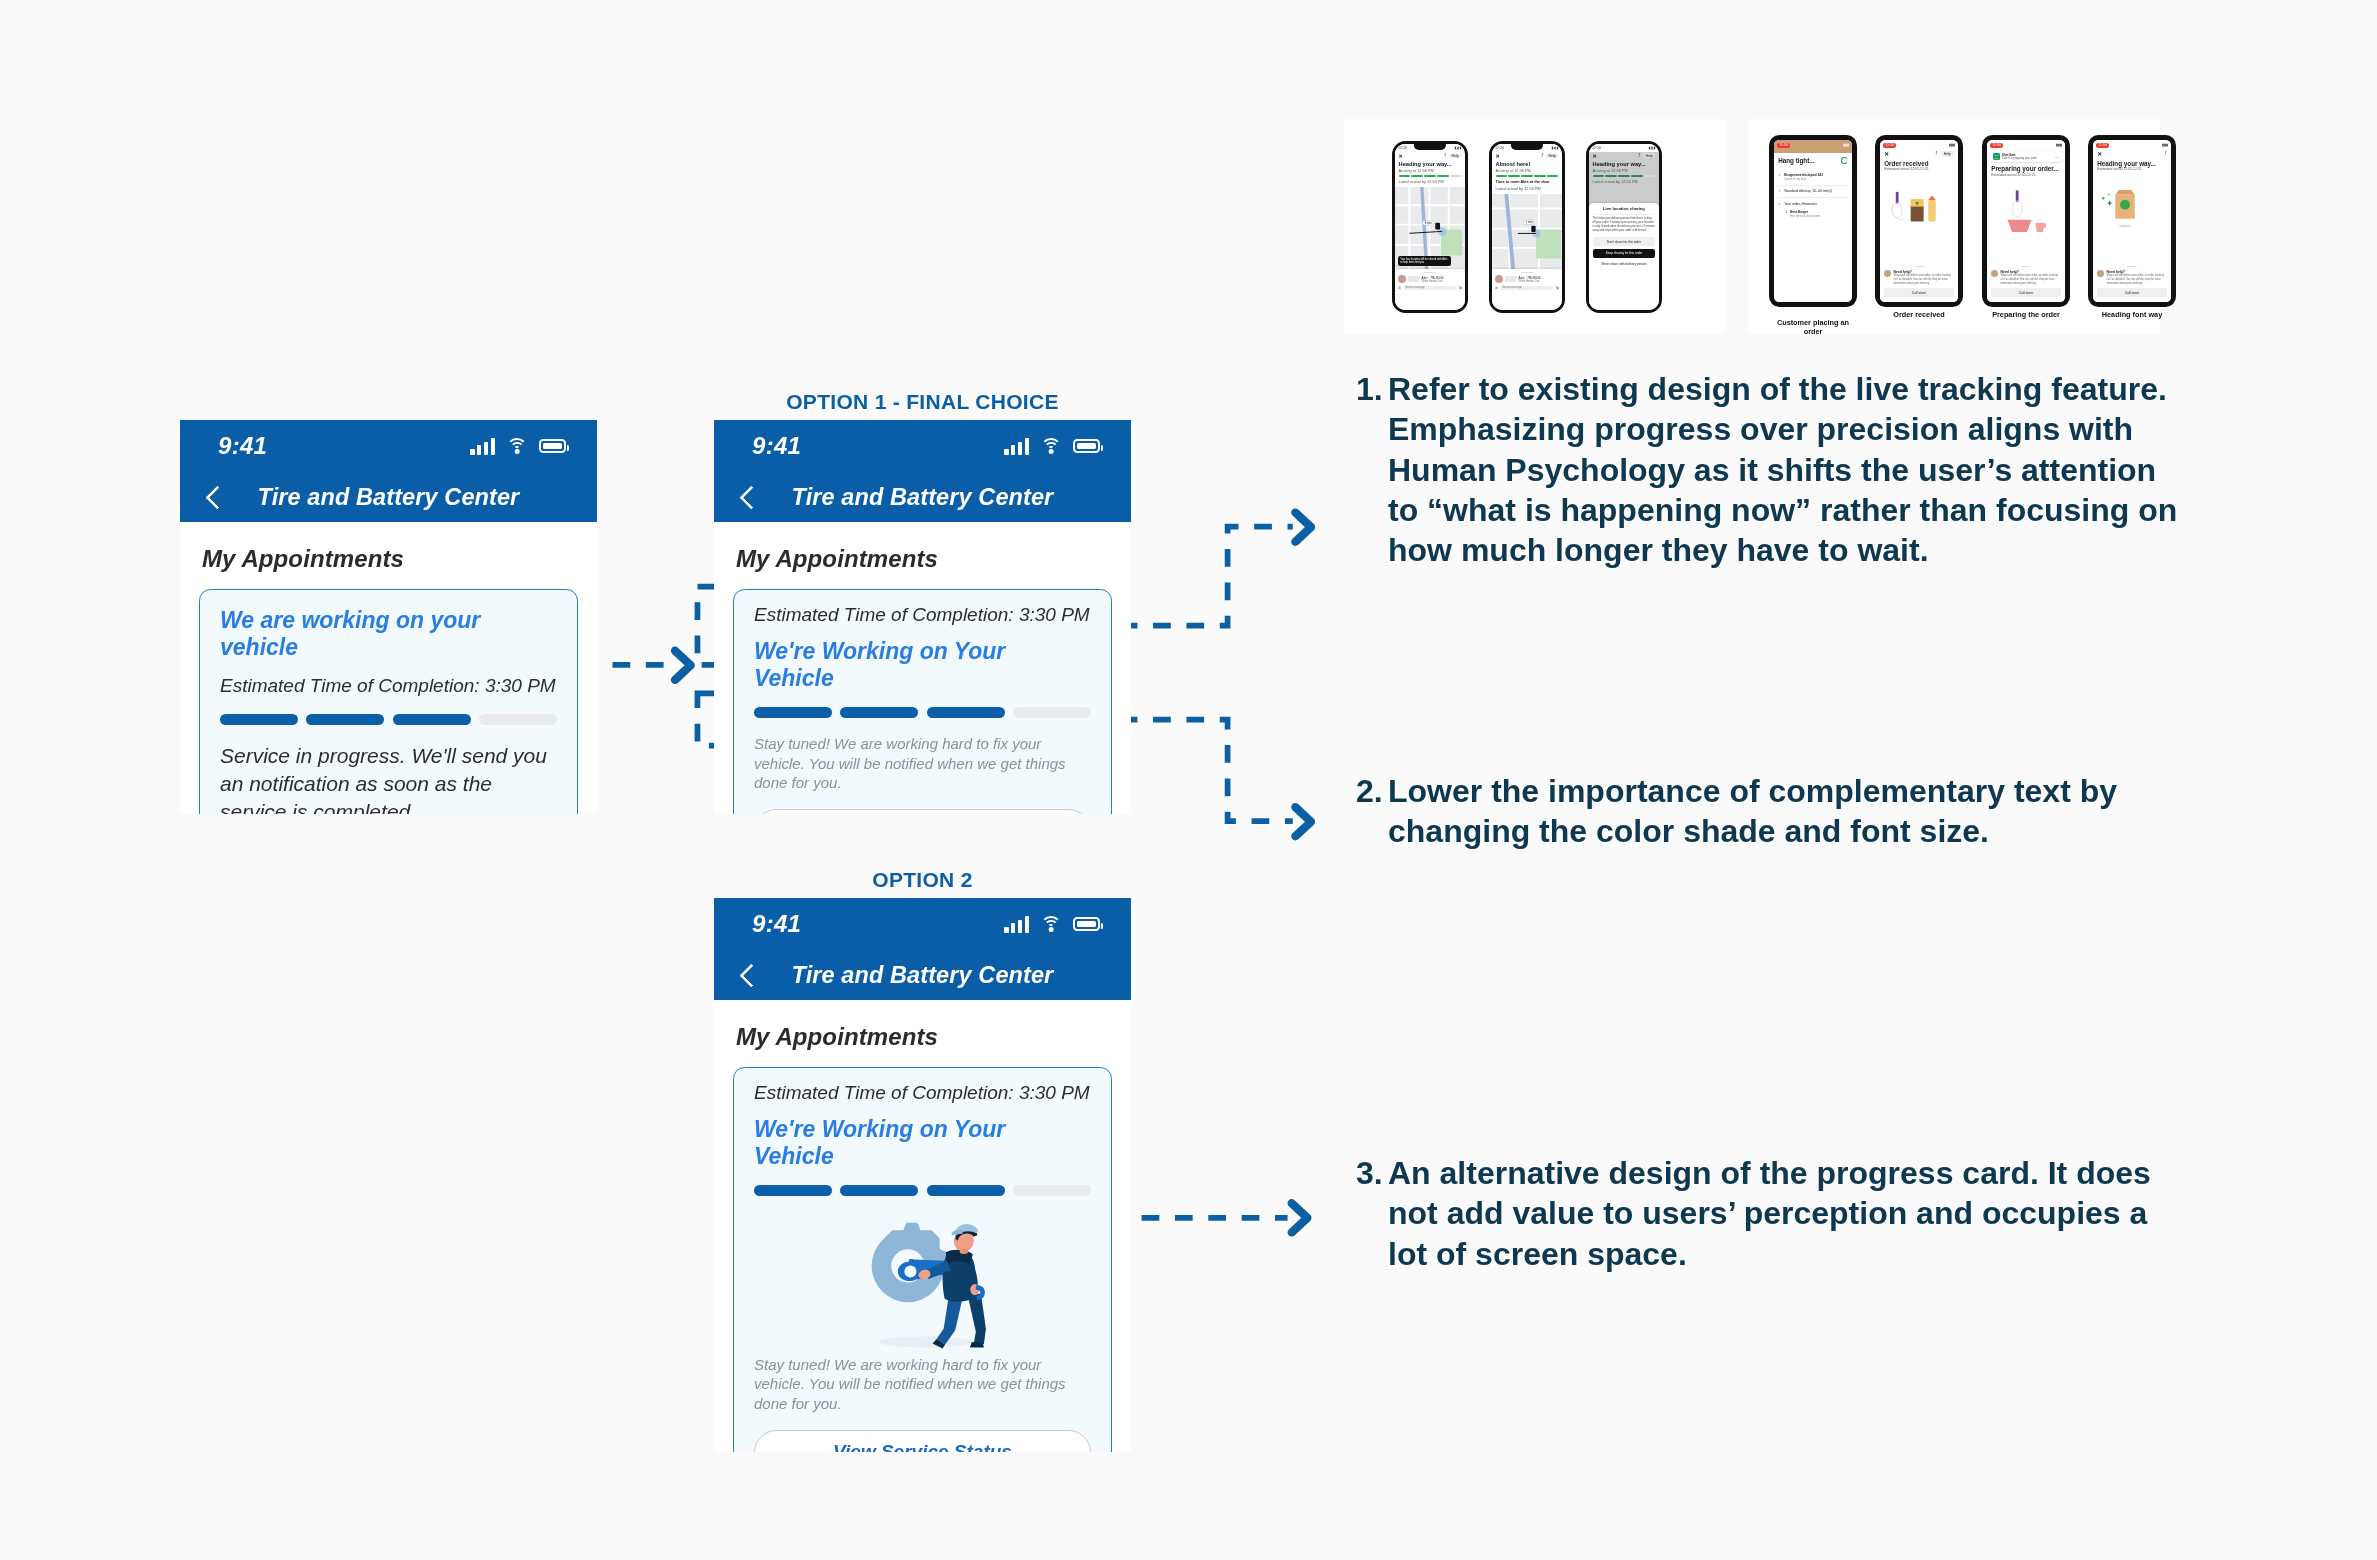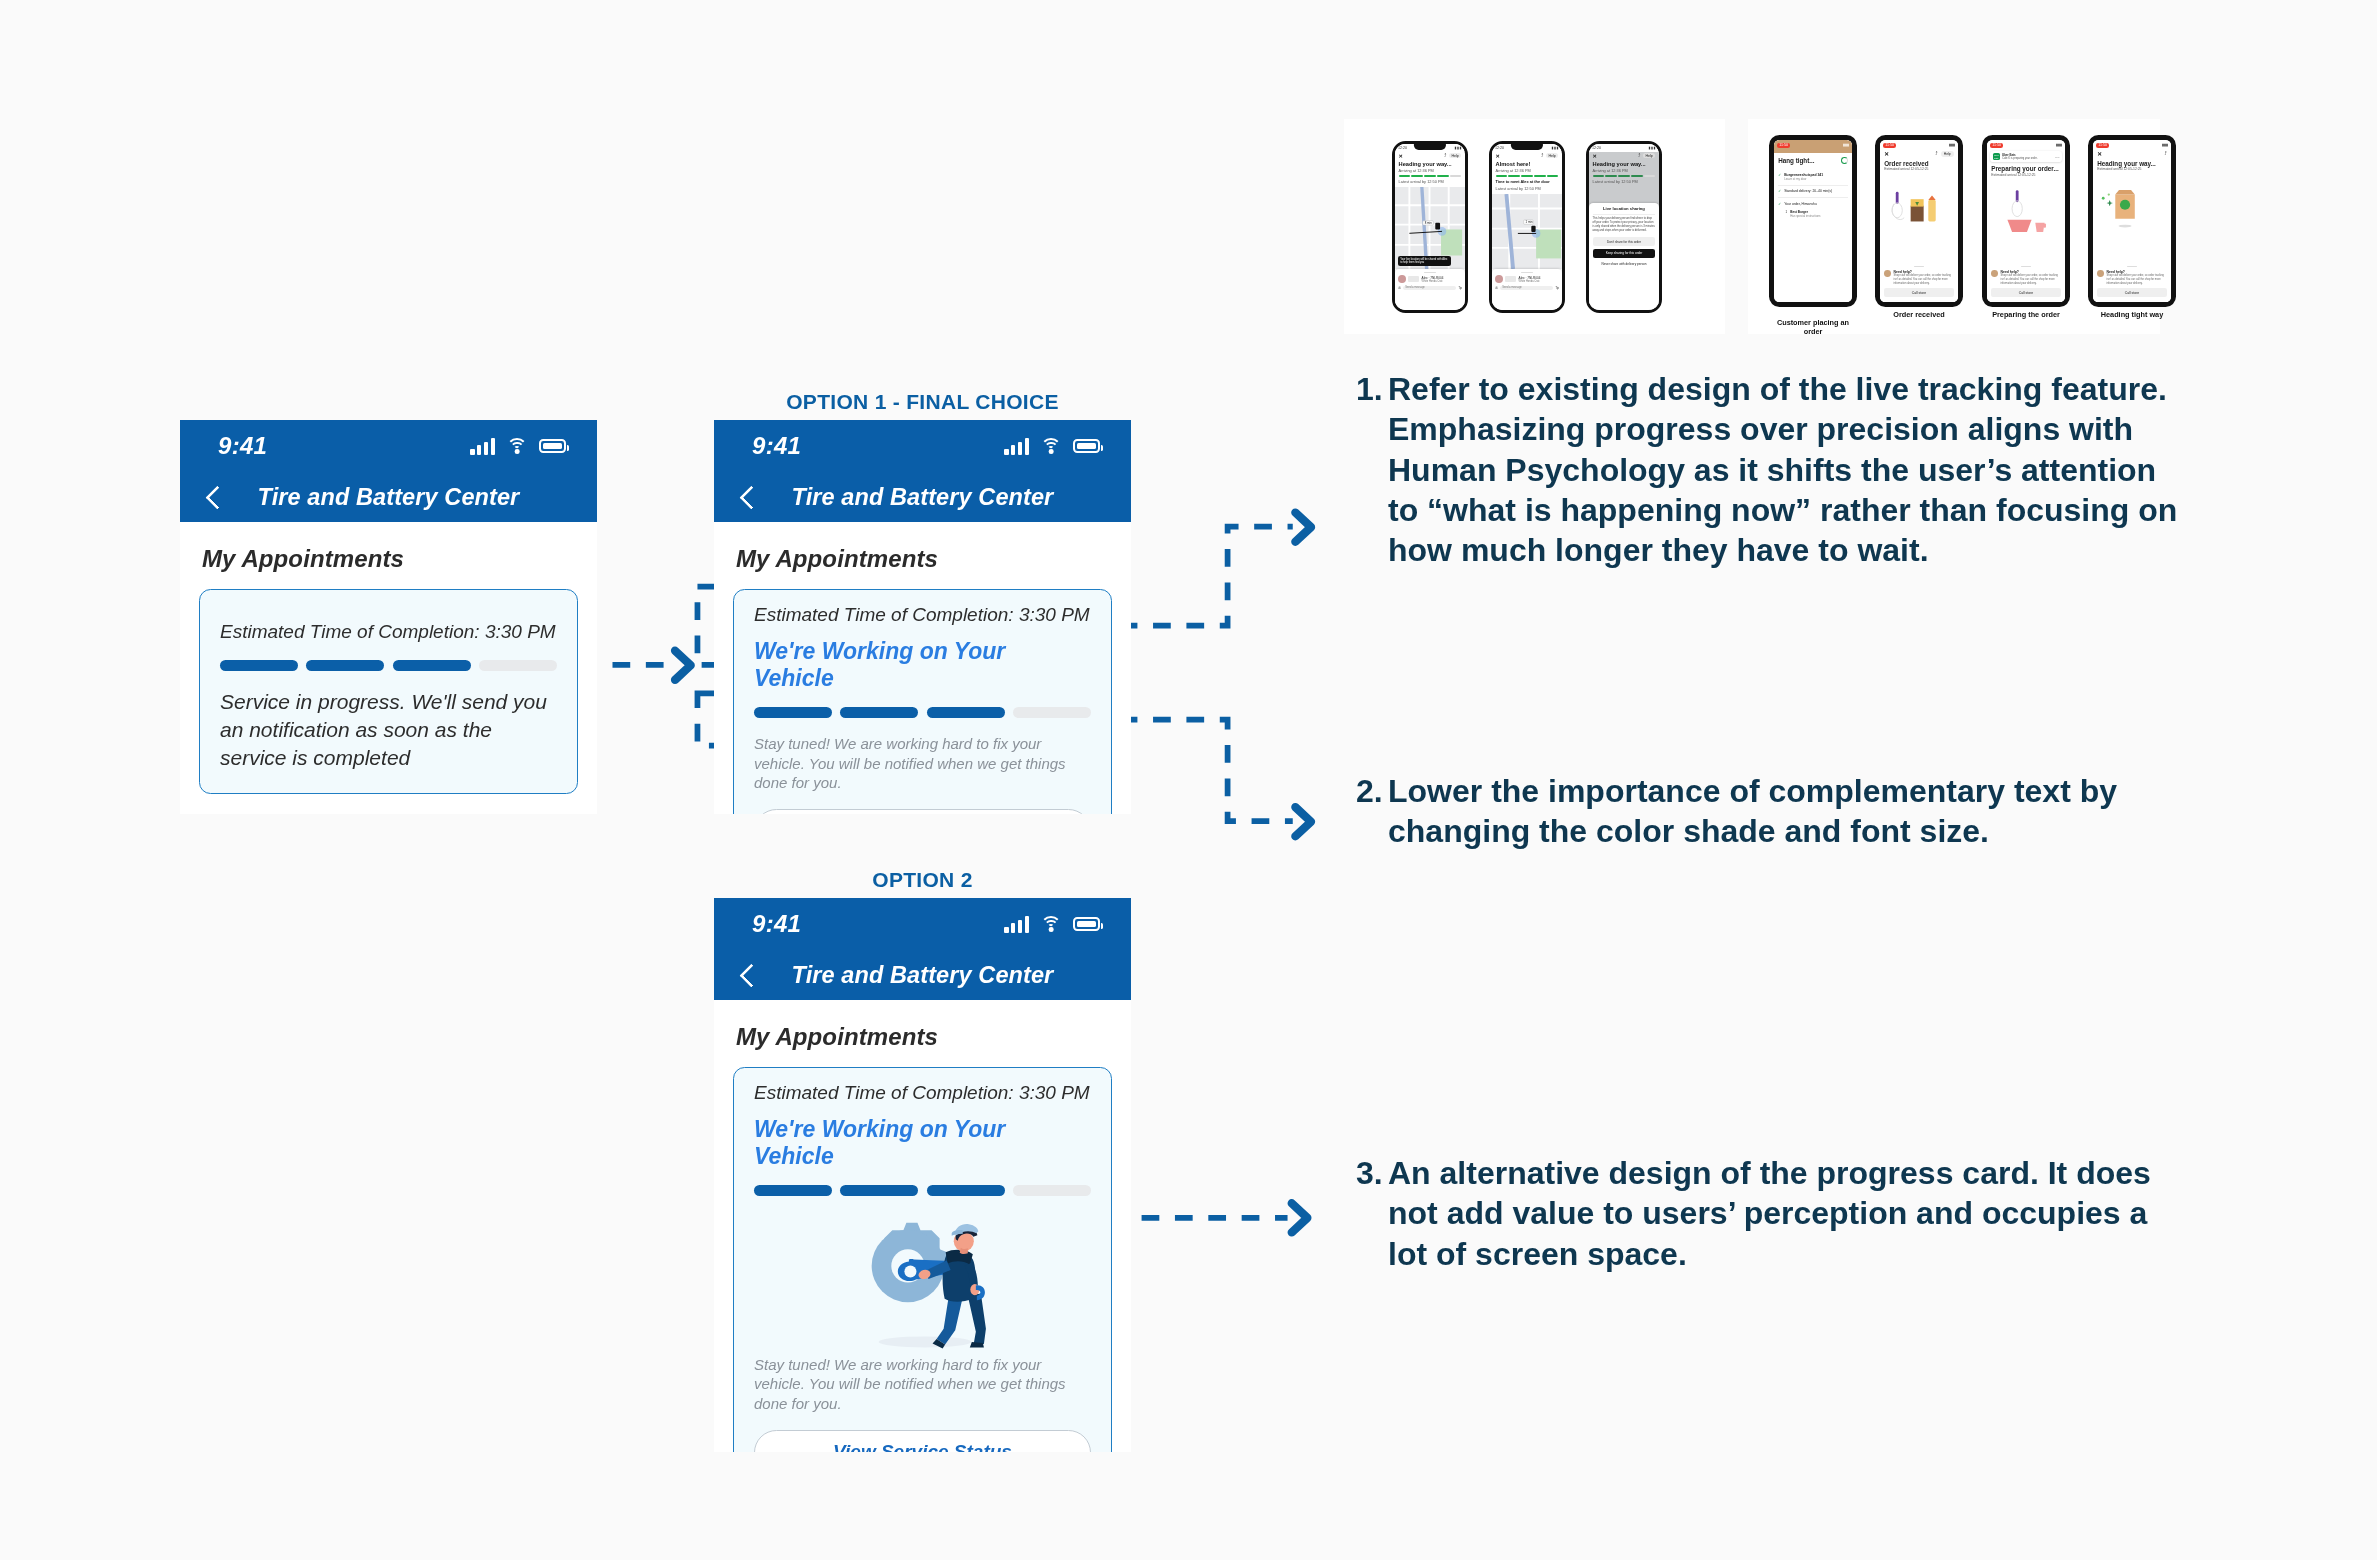"Heading tight way" div.mini-cap { text: tight -> font }
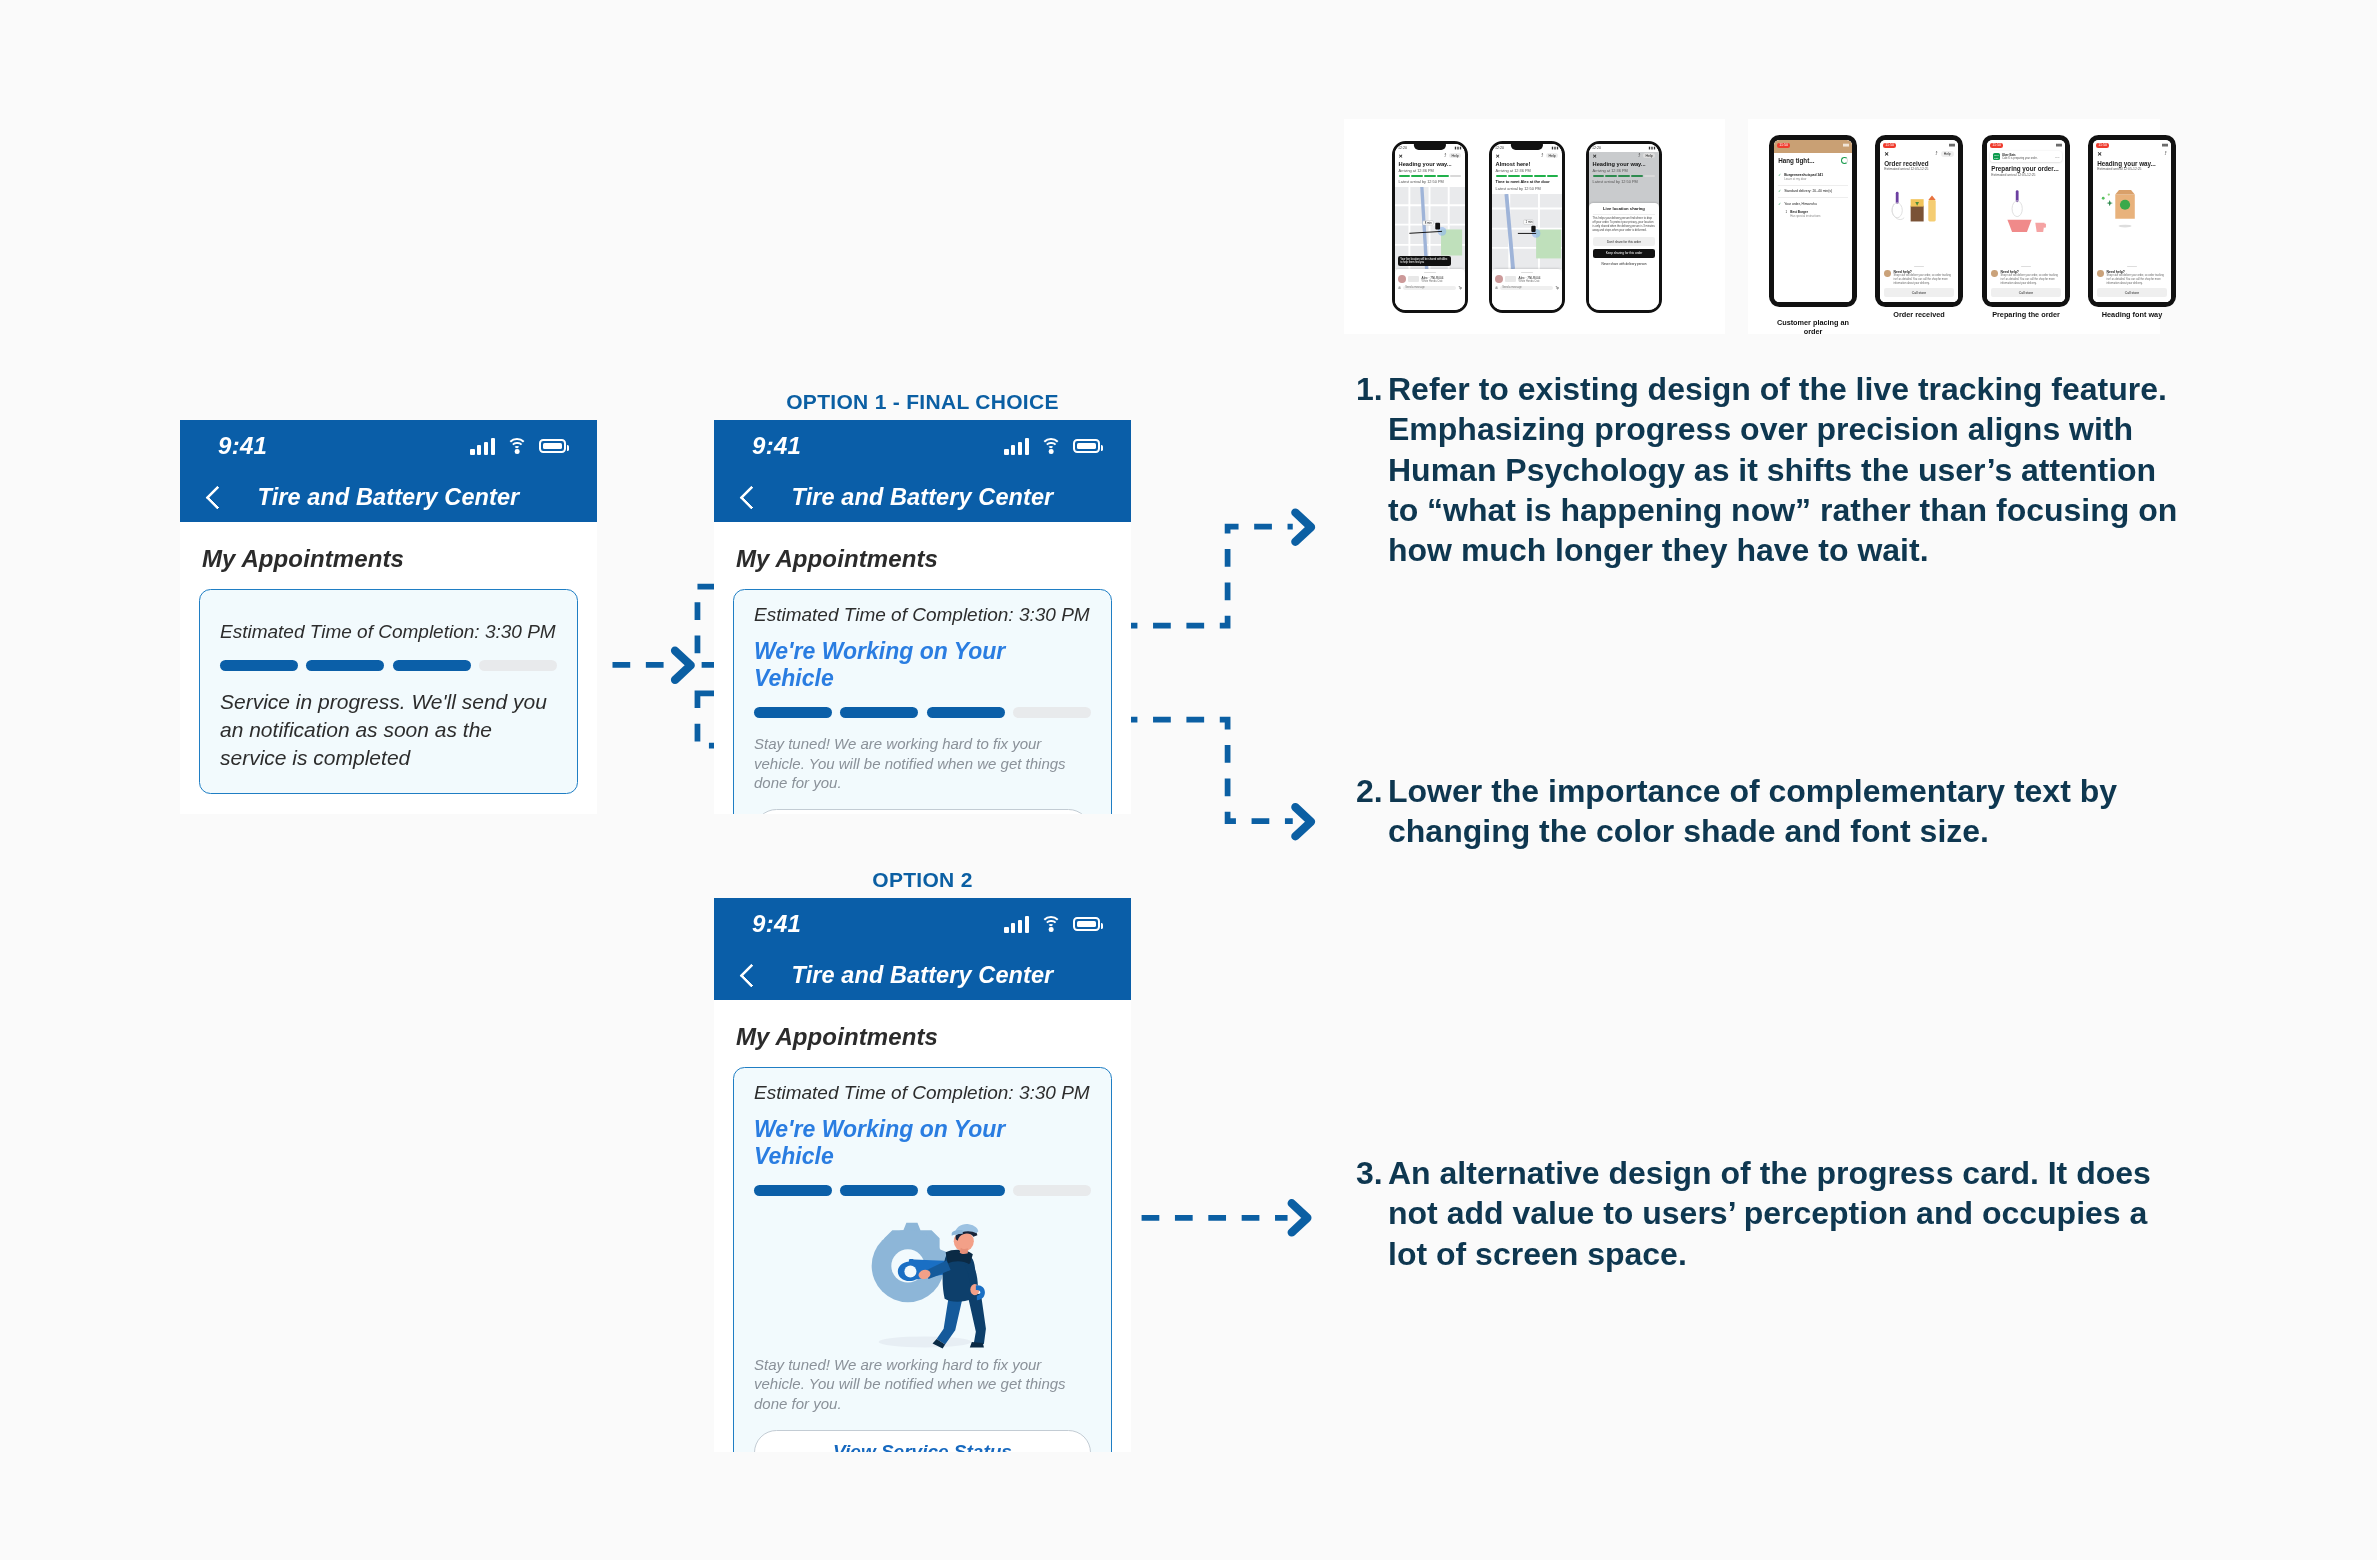"We are working on your" div.headline { html: none -> <div>We are working on your vehicle</div> }
